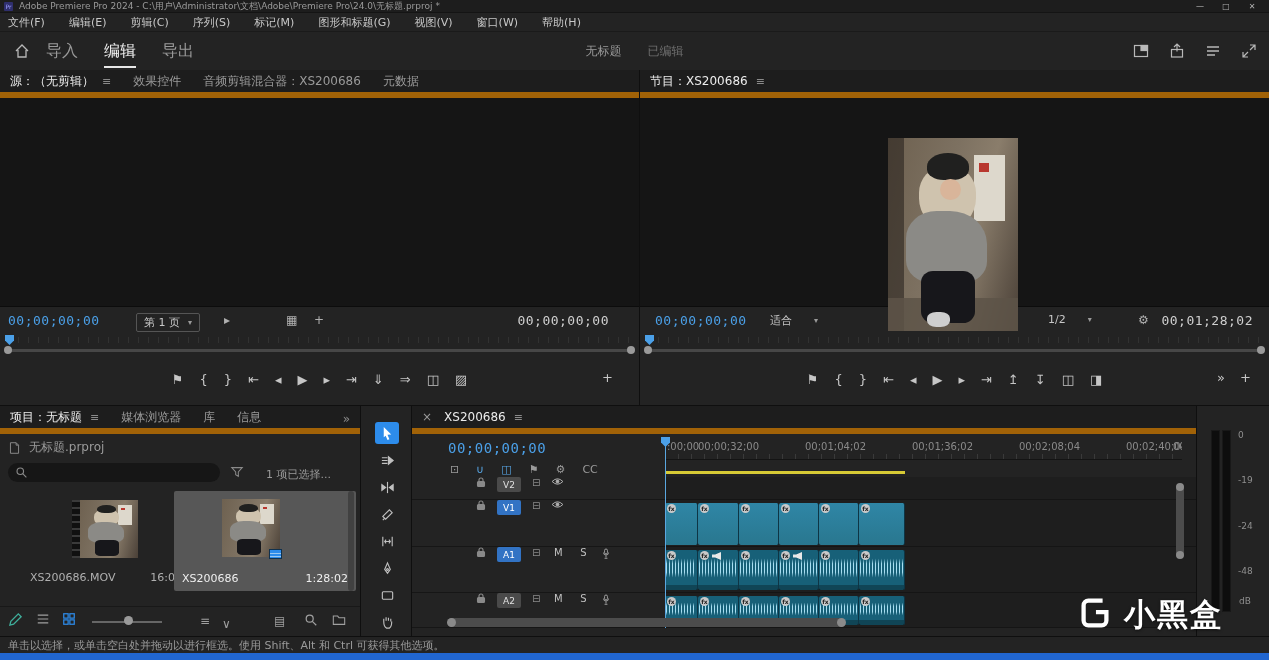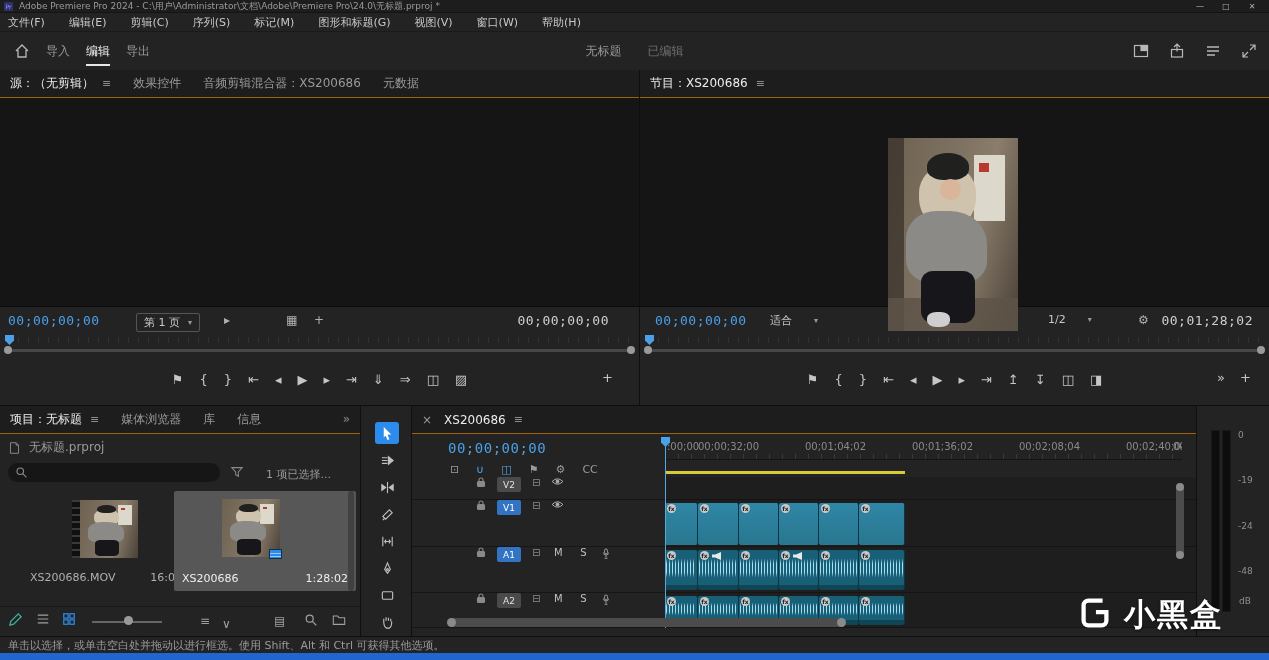"导入" .wstabs { font-size: 12px -> 16px; gap: 16px -> 26px }
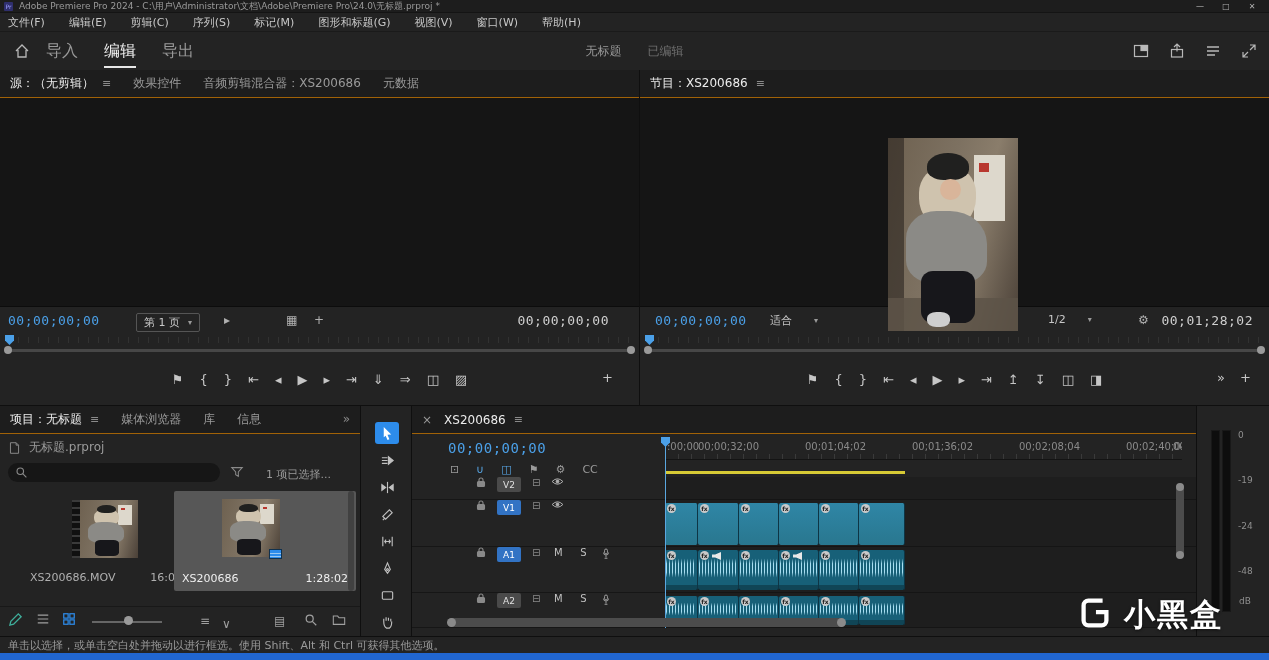"源：（无剪辑）" .tabsrow { border-bottom: 1px solid #a16207 -> 6px solid #a16207 }
